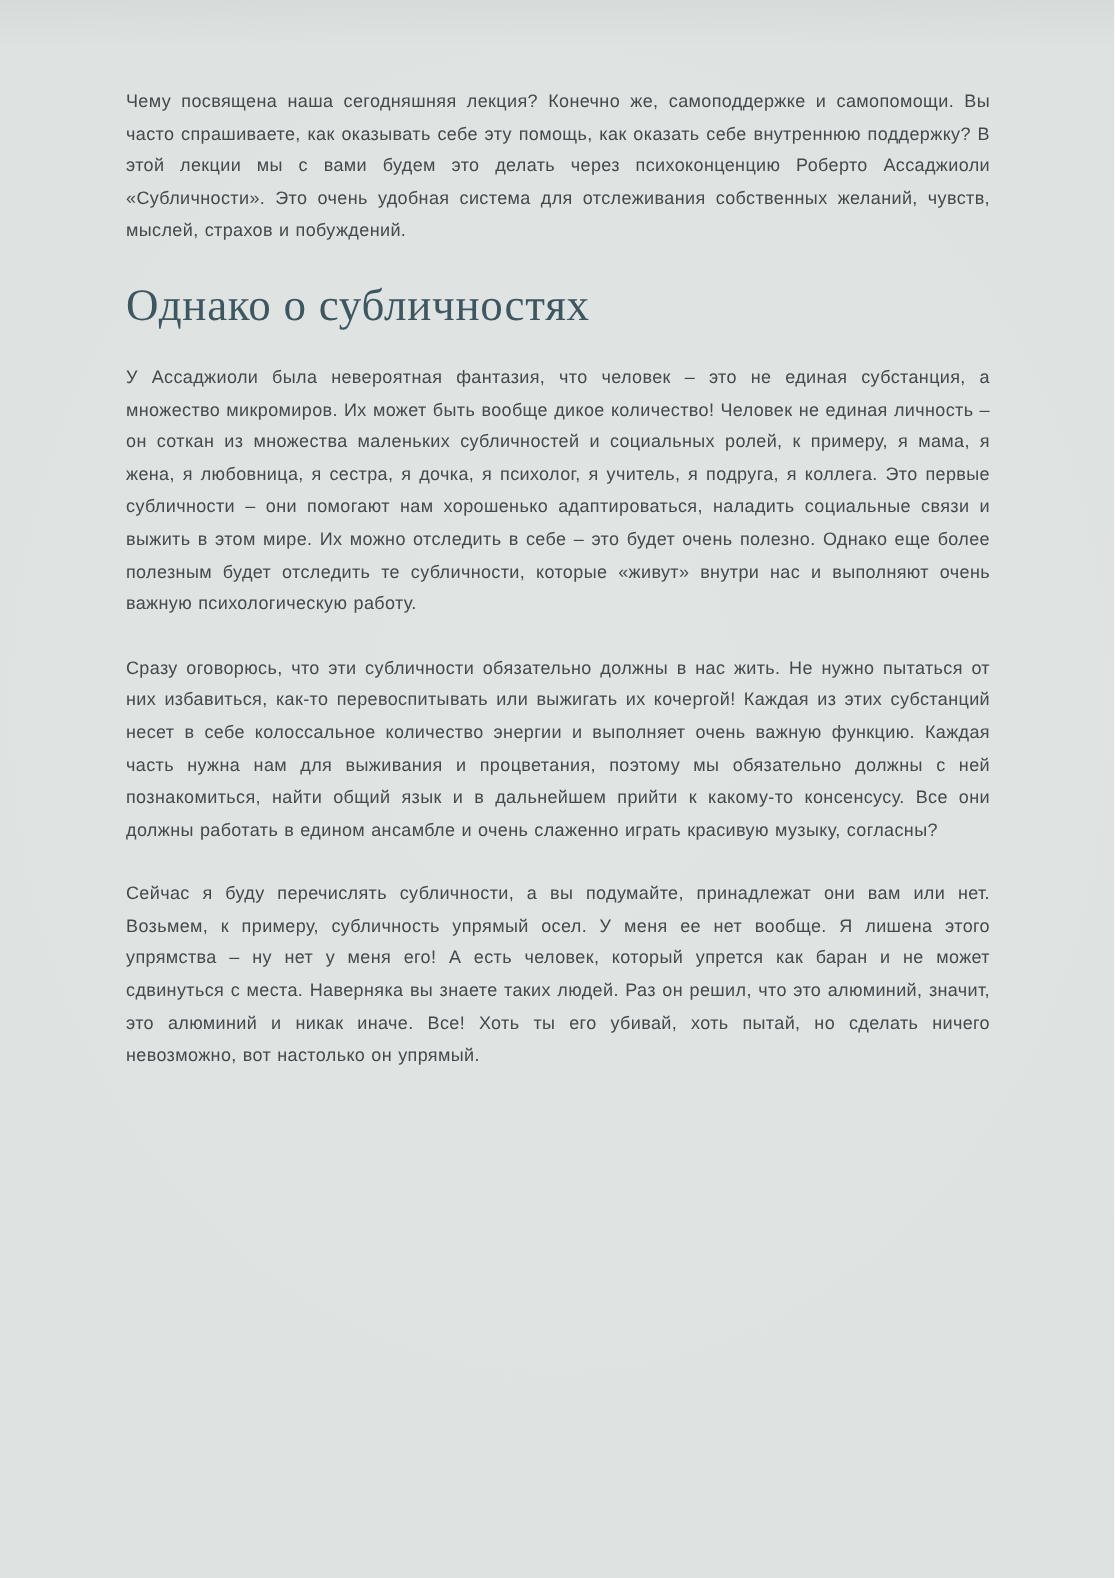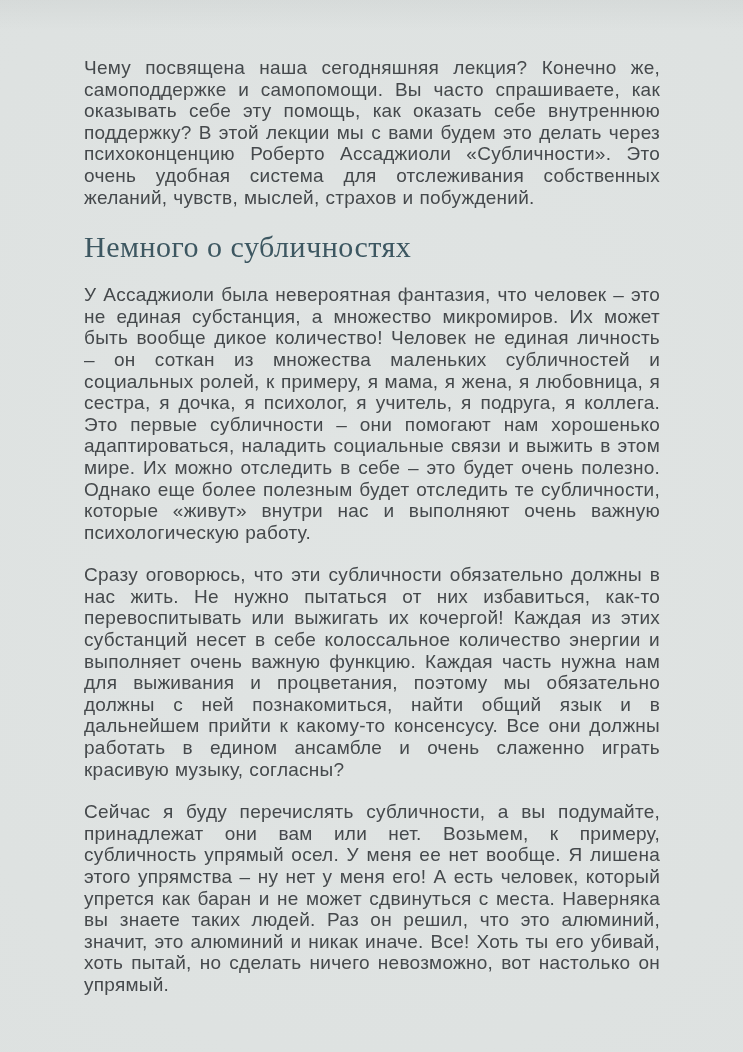"Чему посвящена наша сегодняшняя лекция?" .body-para { font-size: 19px -> 12px }
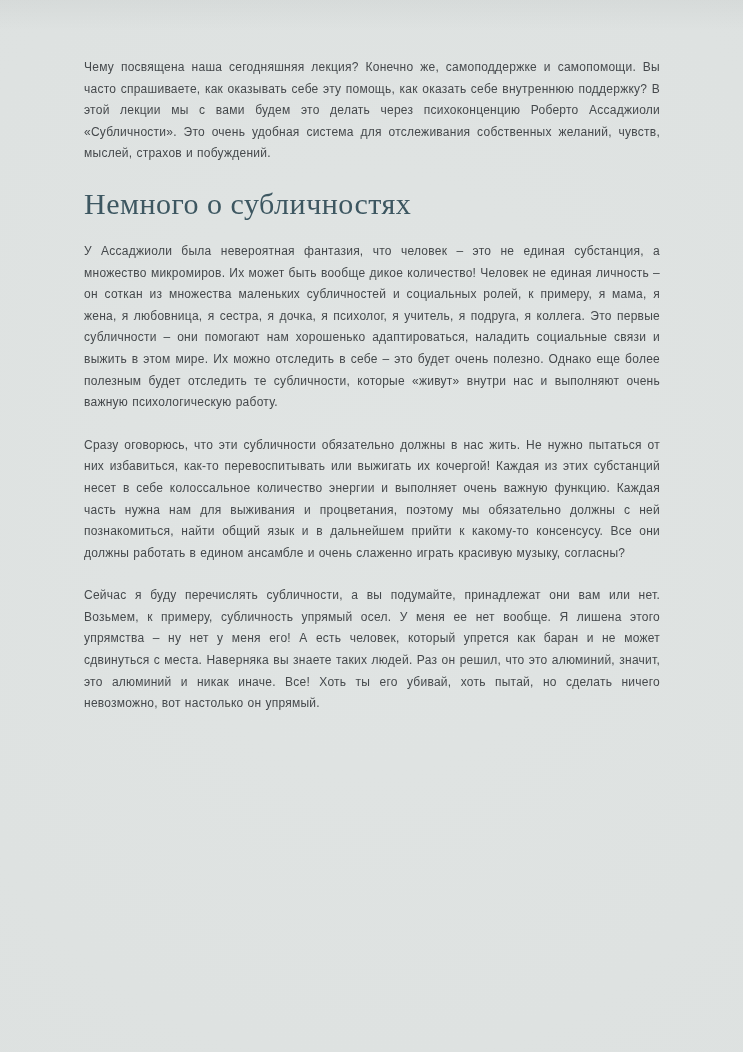"Немного о субличностях" h1.section-heading { text: Немного -> Однако }
